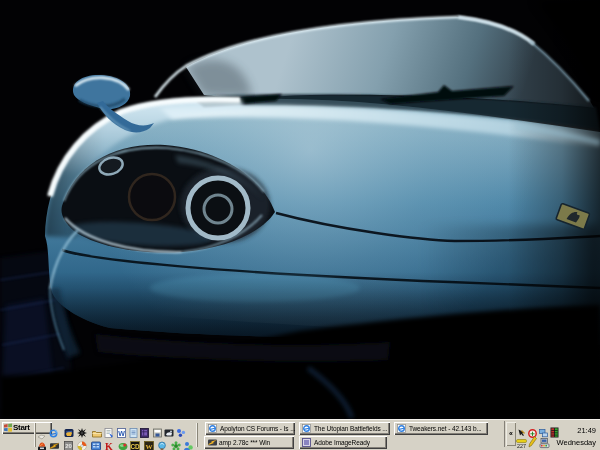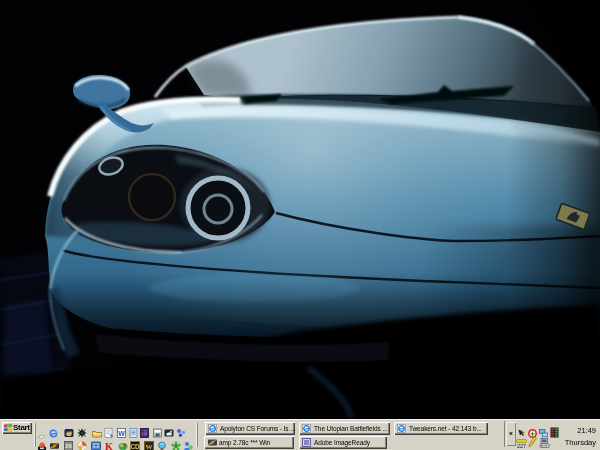"Start" #start { width: 30px -> 50px }
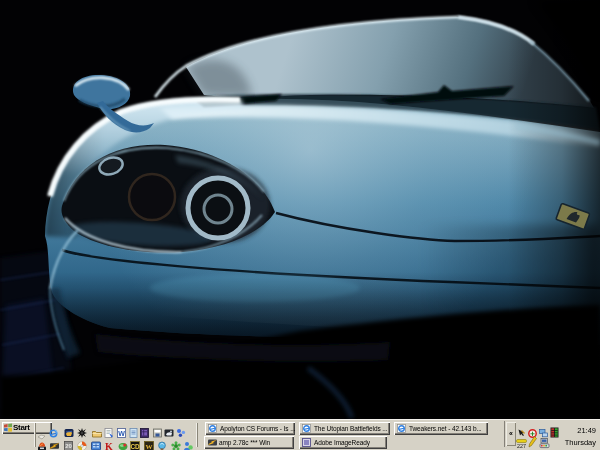"Thursday" div.clk { text: Thursday -> Wednesday }
